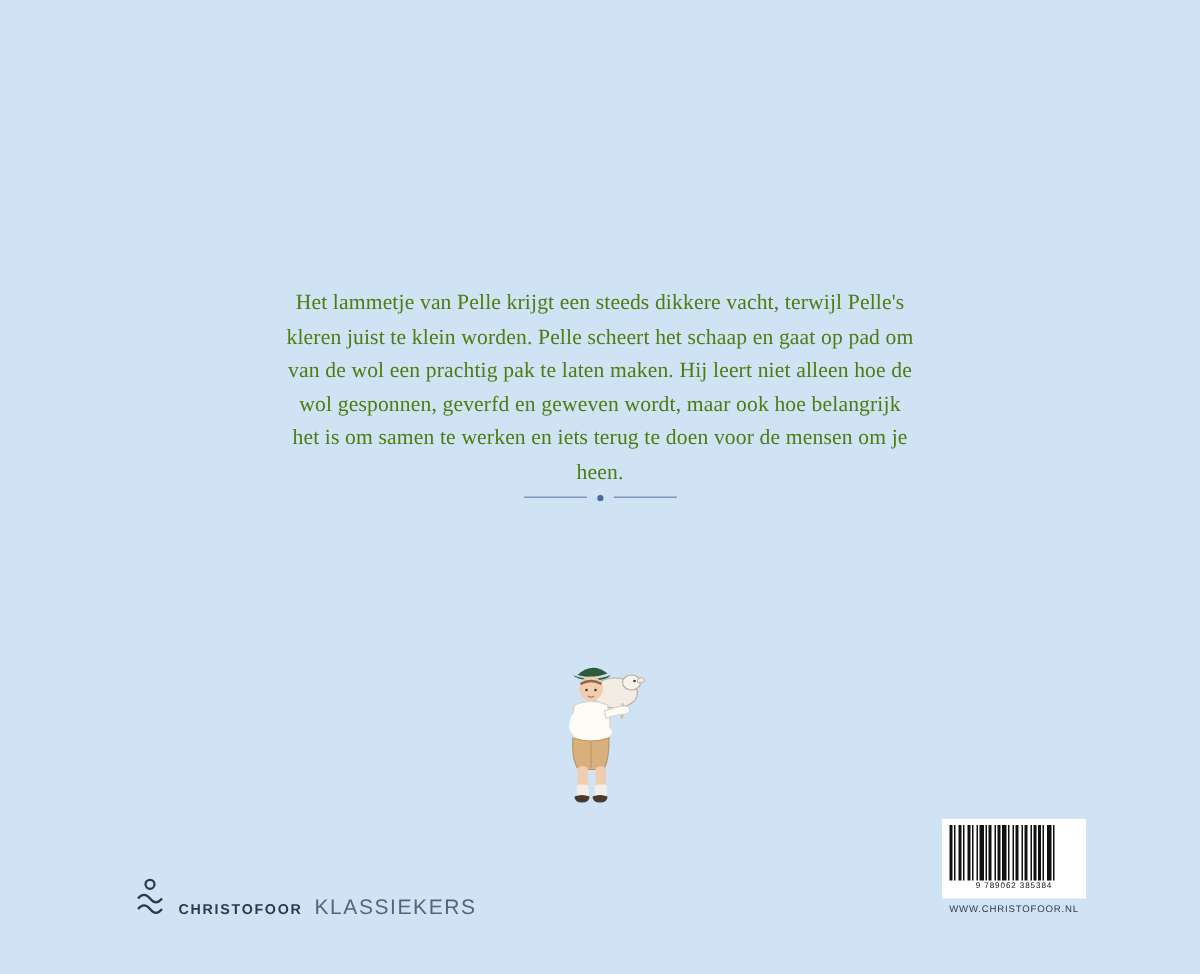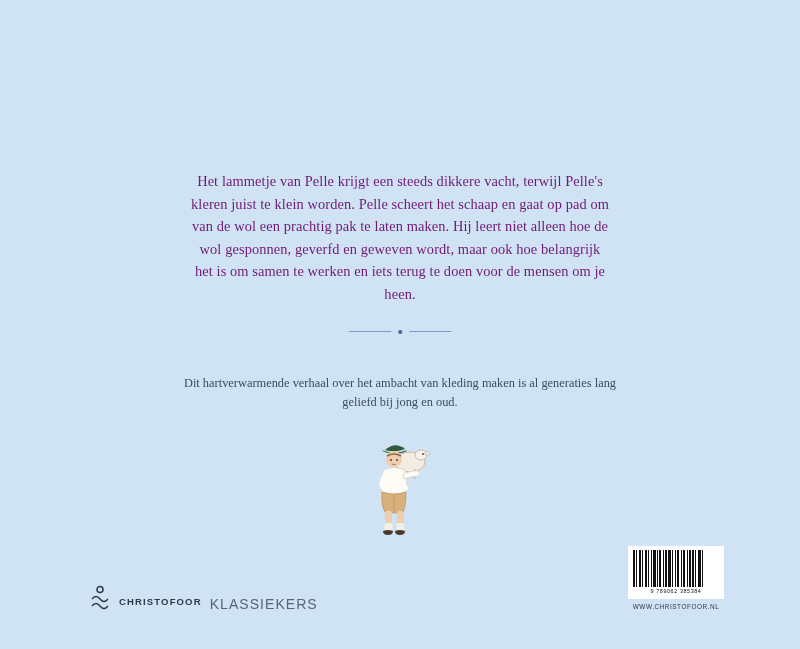"Het lammetje van Pelle krijgt" .blurb { color: #701a75 -> #4d7c0f; top: 156px -> 177px }
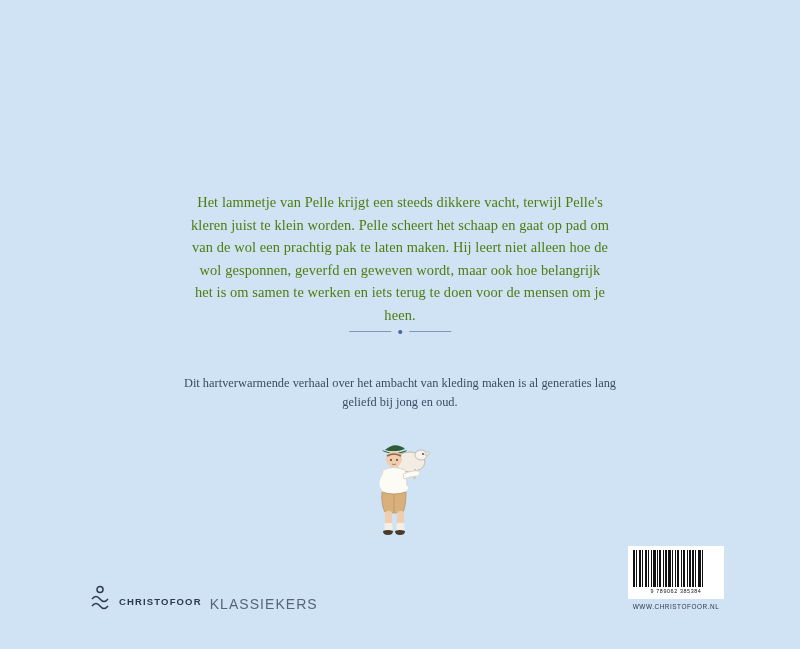"Dit hartverwarmende verhaal over het" p.subblurb { html: <p>Dit hartverwarmende verhaal over het ambacht van kleding maken is al generaties lang geliefd bij jong en oud.</p> -> none }
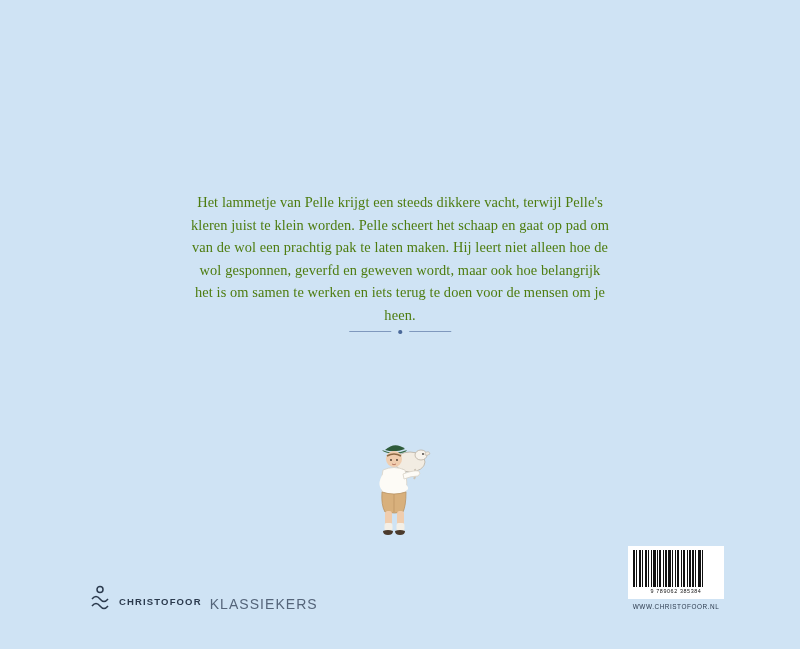"CHRISTOFOOR" .publisher .names { align-items: flex-start -> flex-end }
